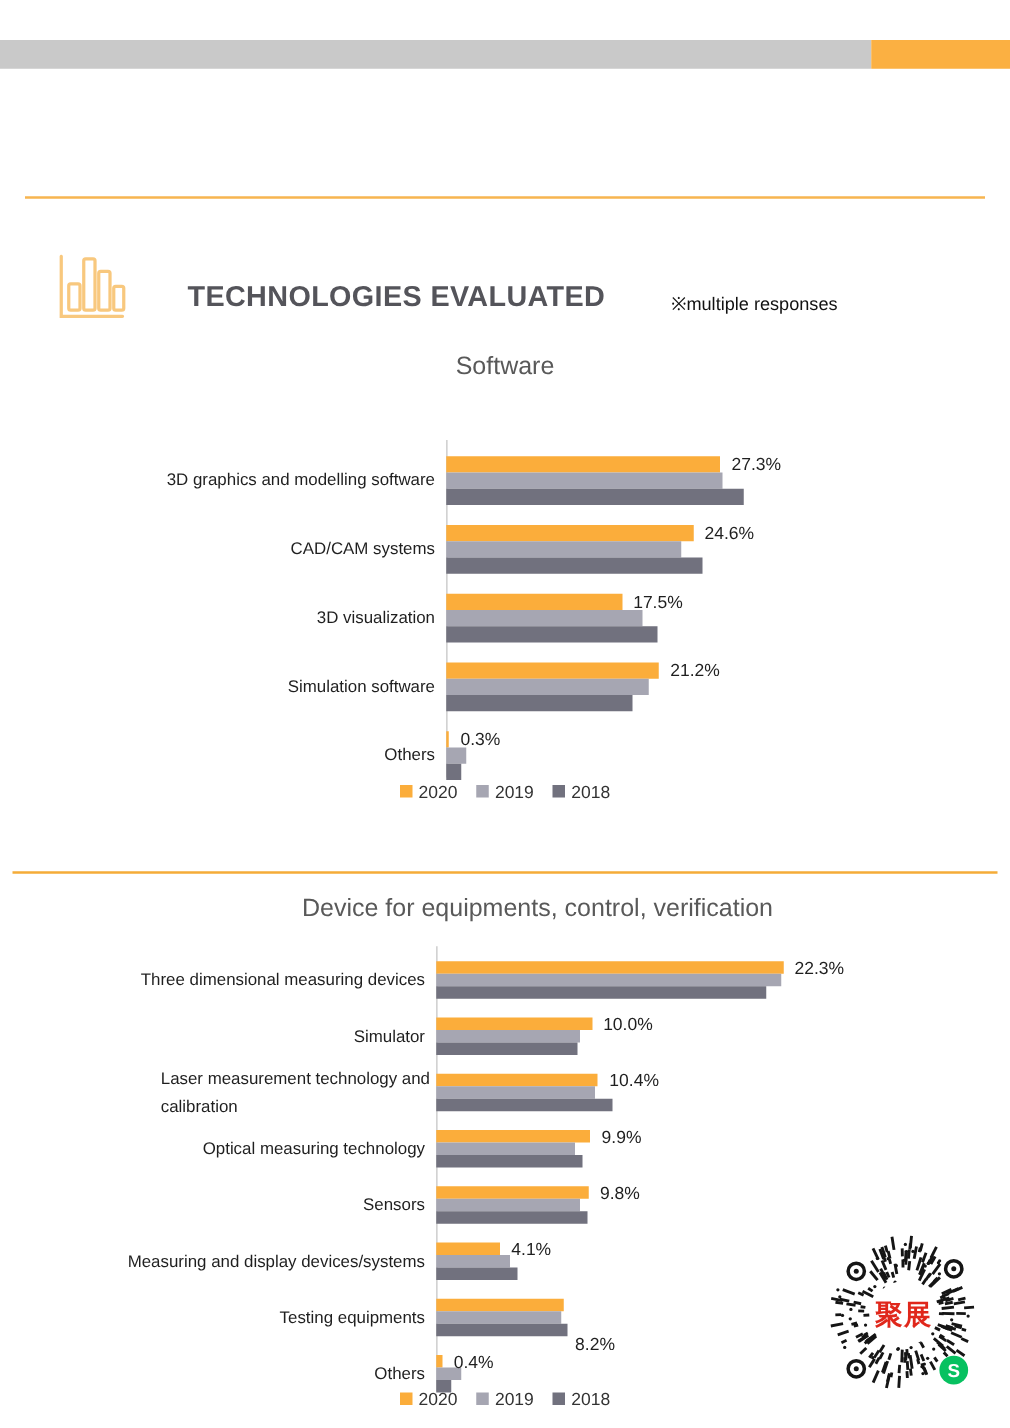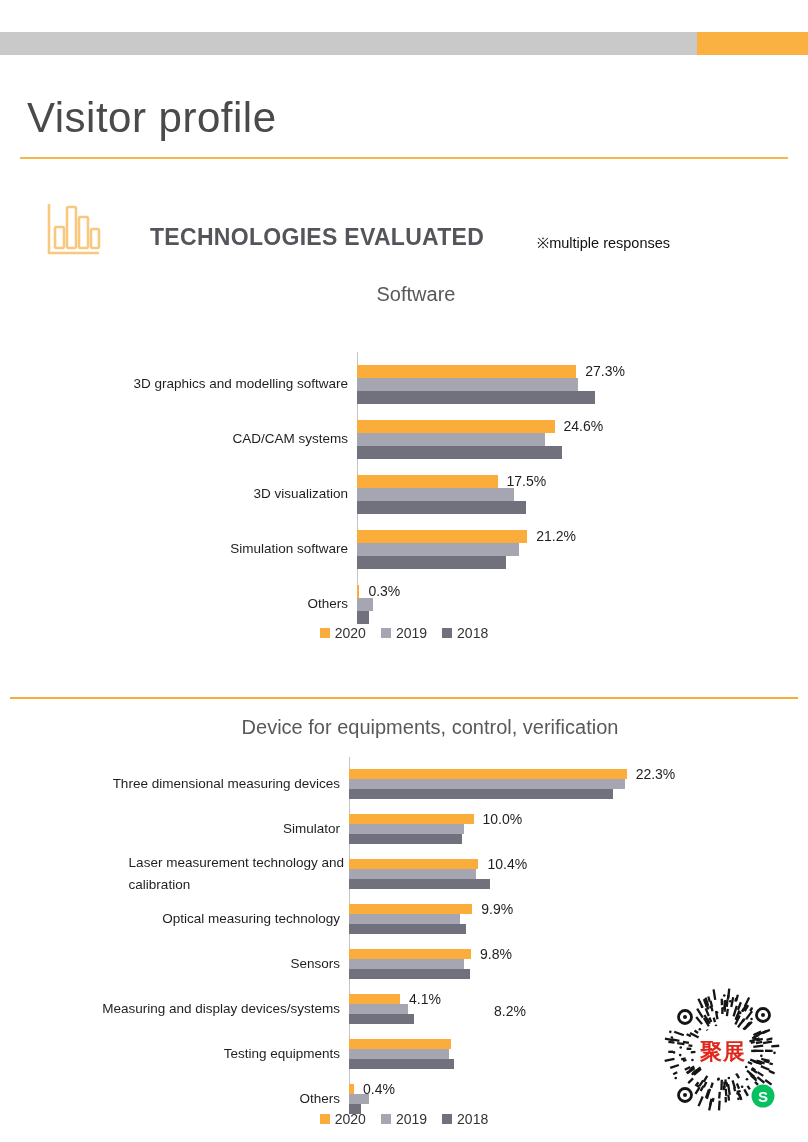"Visitor profile" h1.page-title { html: <h1>Visitor profile</h1> -> none }
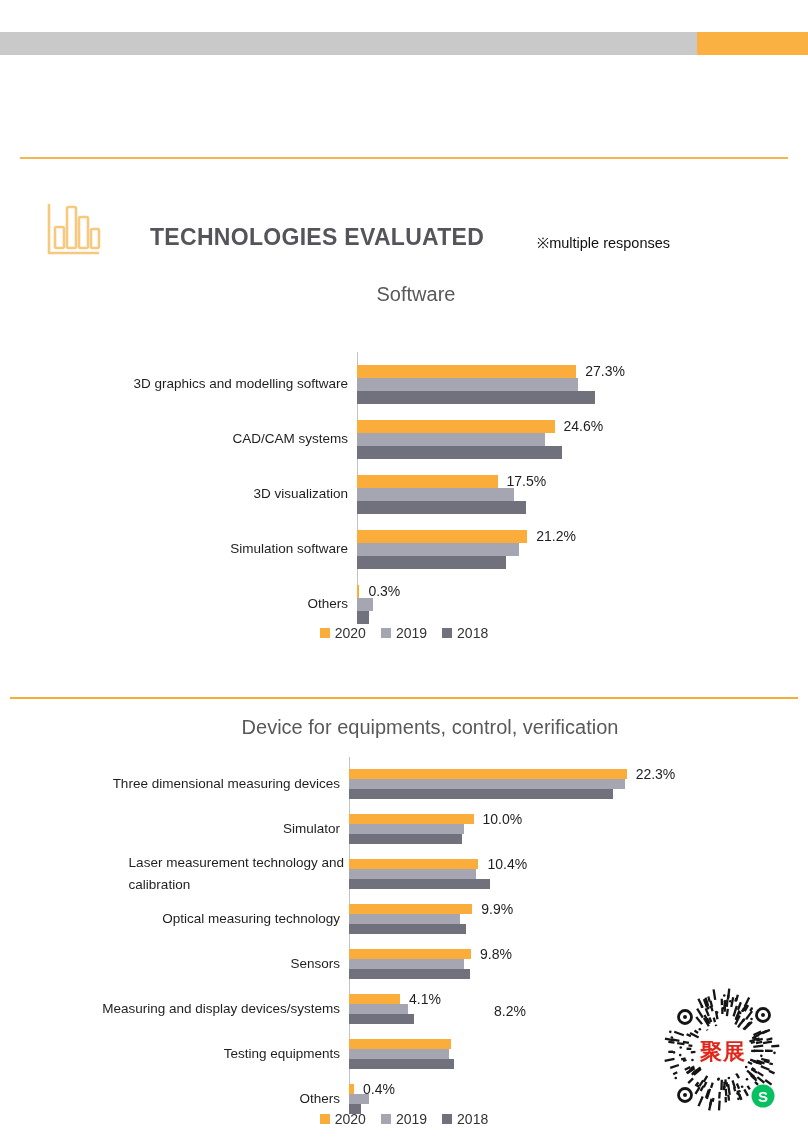"Software" div.chart-title { left: 416px -> 404px }
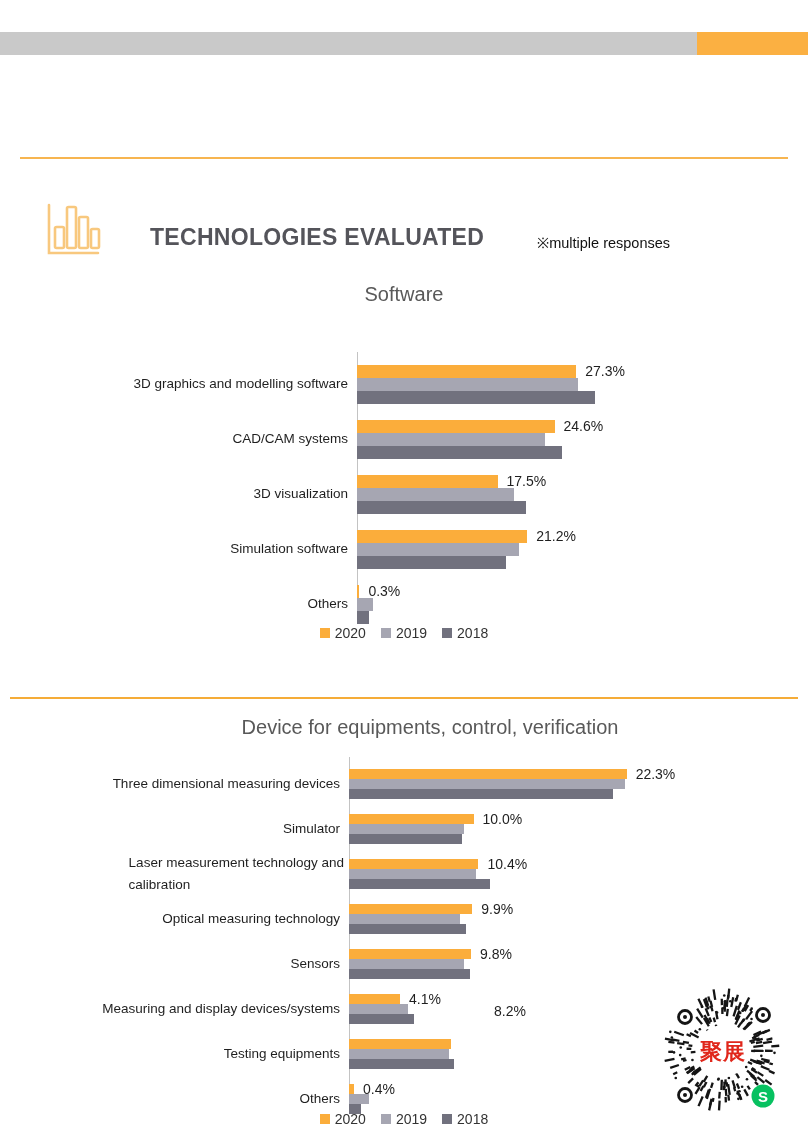"8.2%" div.val-label { margin-left: 34px -> none; top: 1011px -> 1075px }
